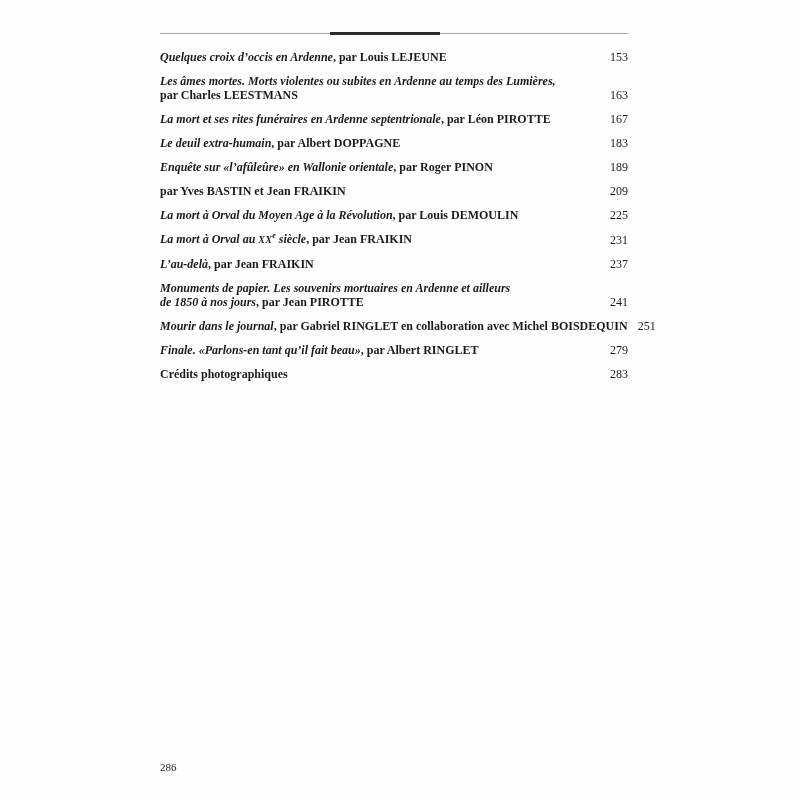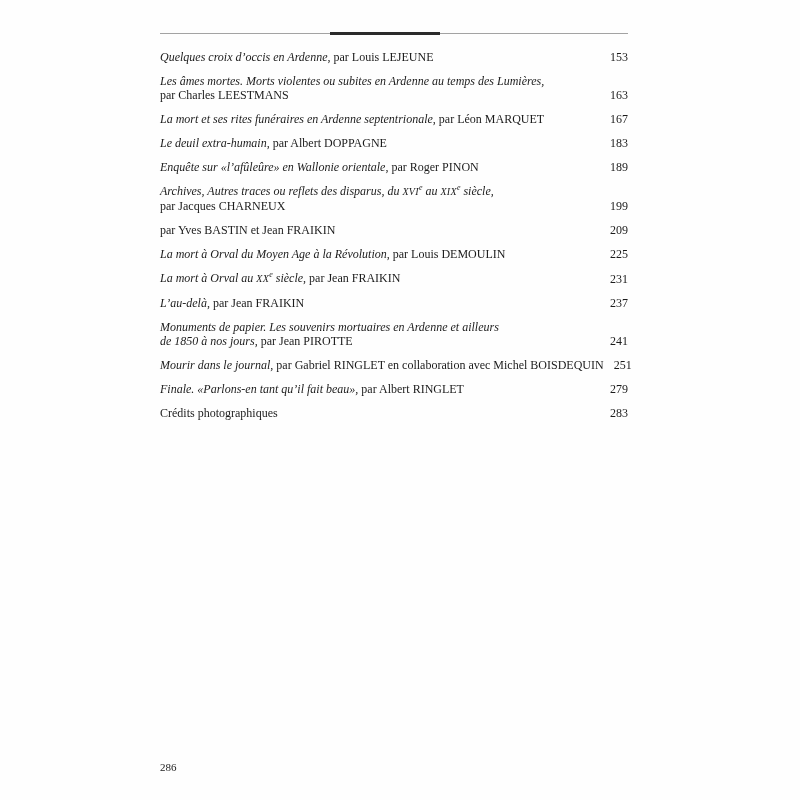"Quelques croix d’occis en Ardenne," .entry-text { font-weight: none -> bold }
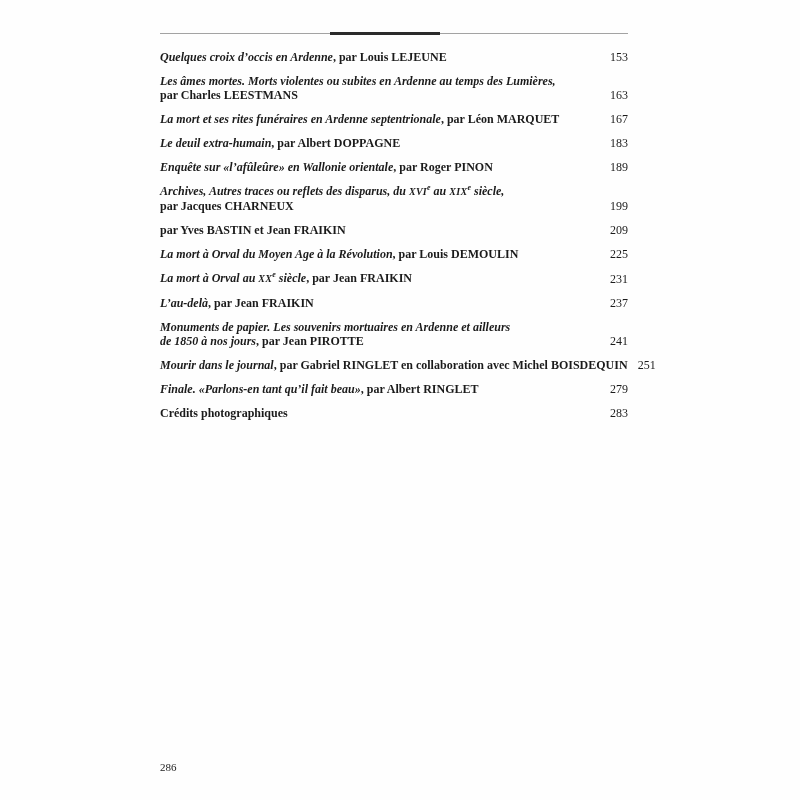", par Léon MARQUET" span { text: MARQUET -> PIROTTE }
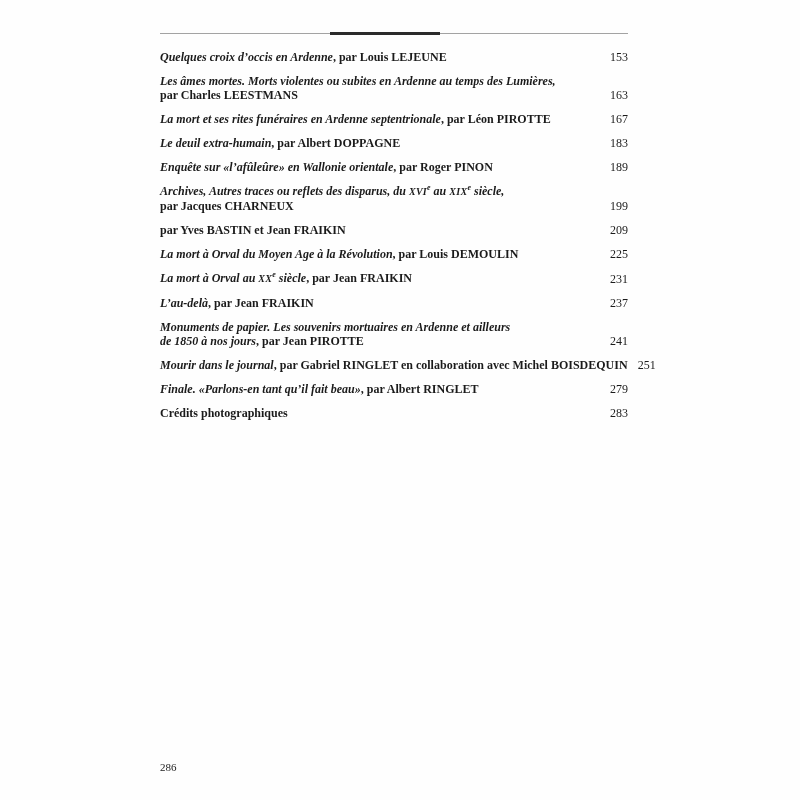"Archives, Autres traces ou reflets" div.entry { html: <div> <div> <div><span>Archives, Autres traces ou reflets des disparus, du </span><span>XVI</span><sup>e</sup><span> au </span><span>XIX</span><sup>e</sup><span> siècle,</span></div> <div><span>par Jacques CHARNEUX</span></div> </div> <div>199</div> </div> -> none }
